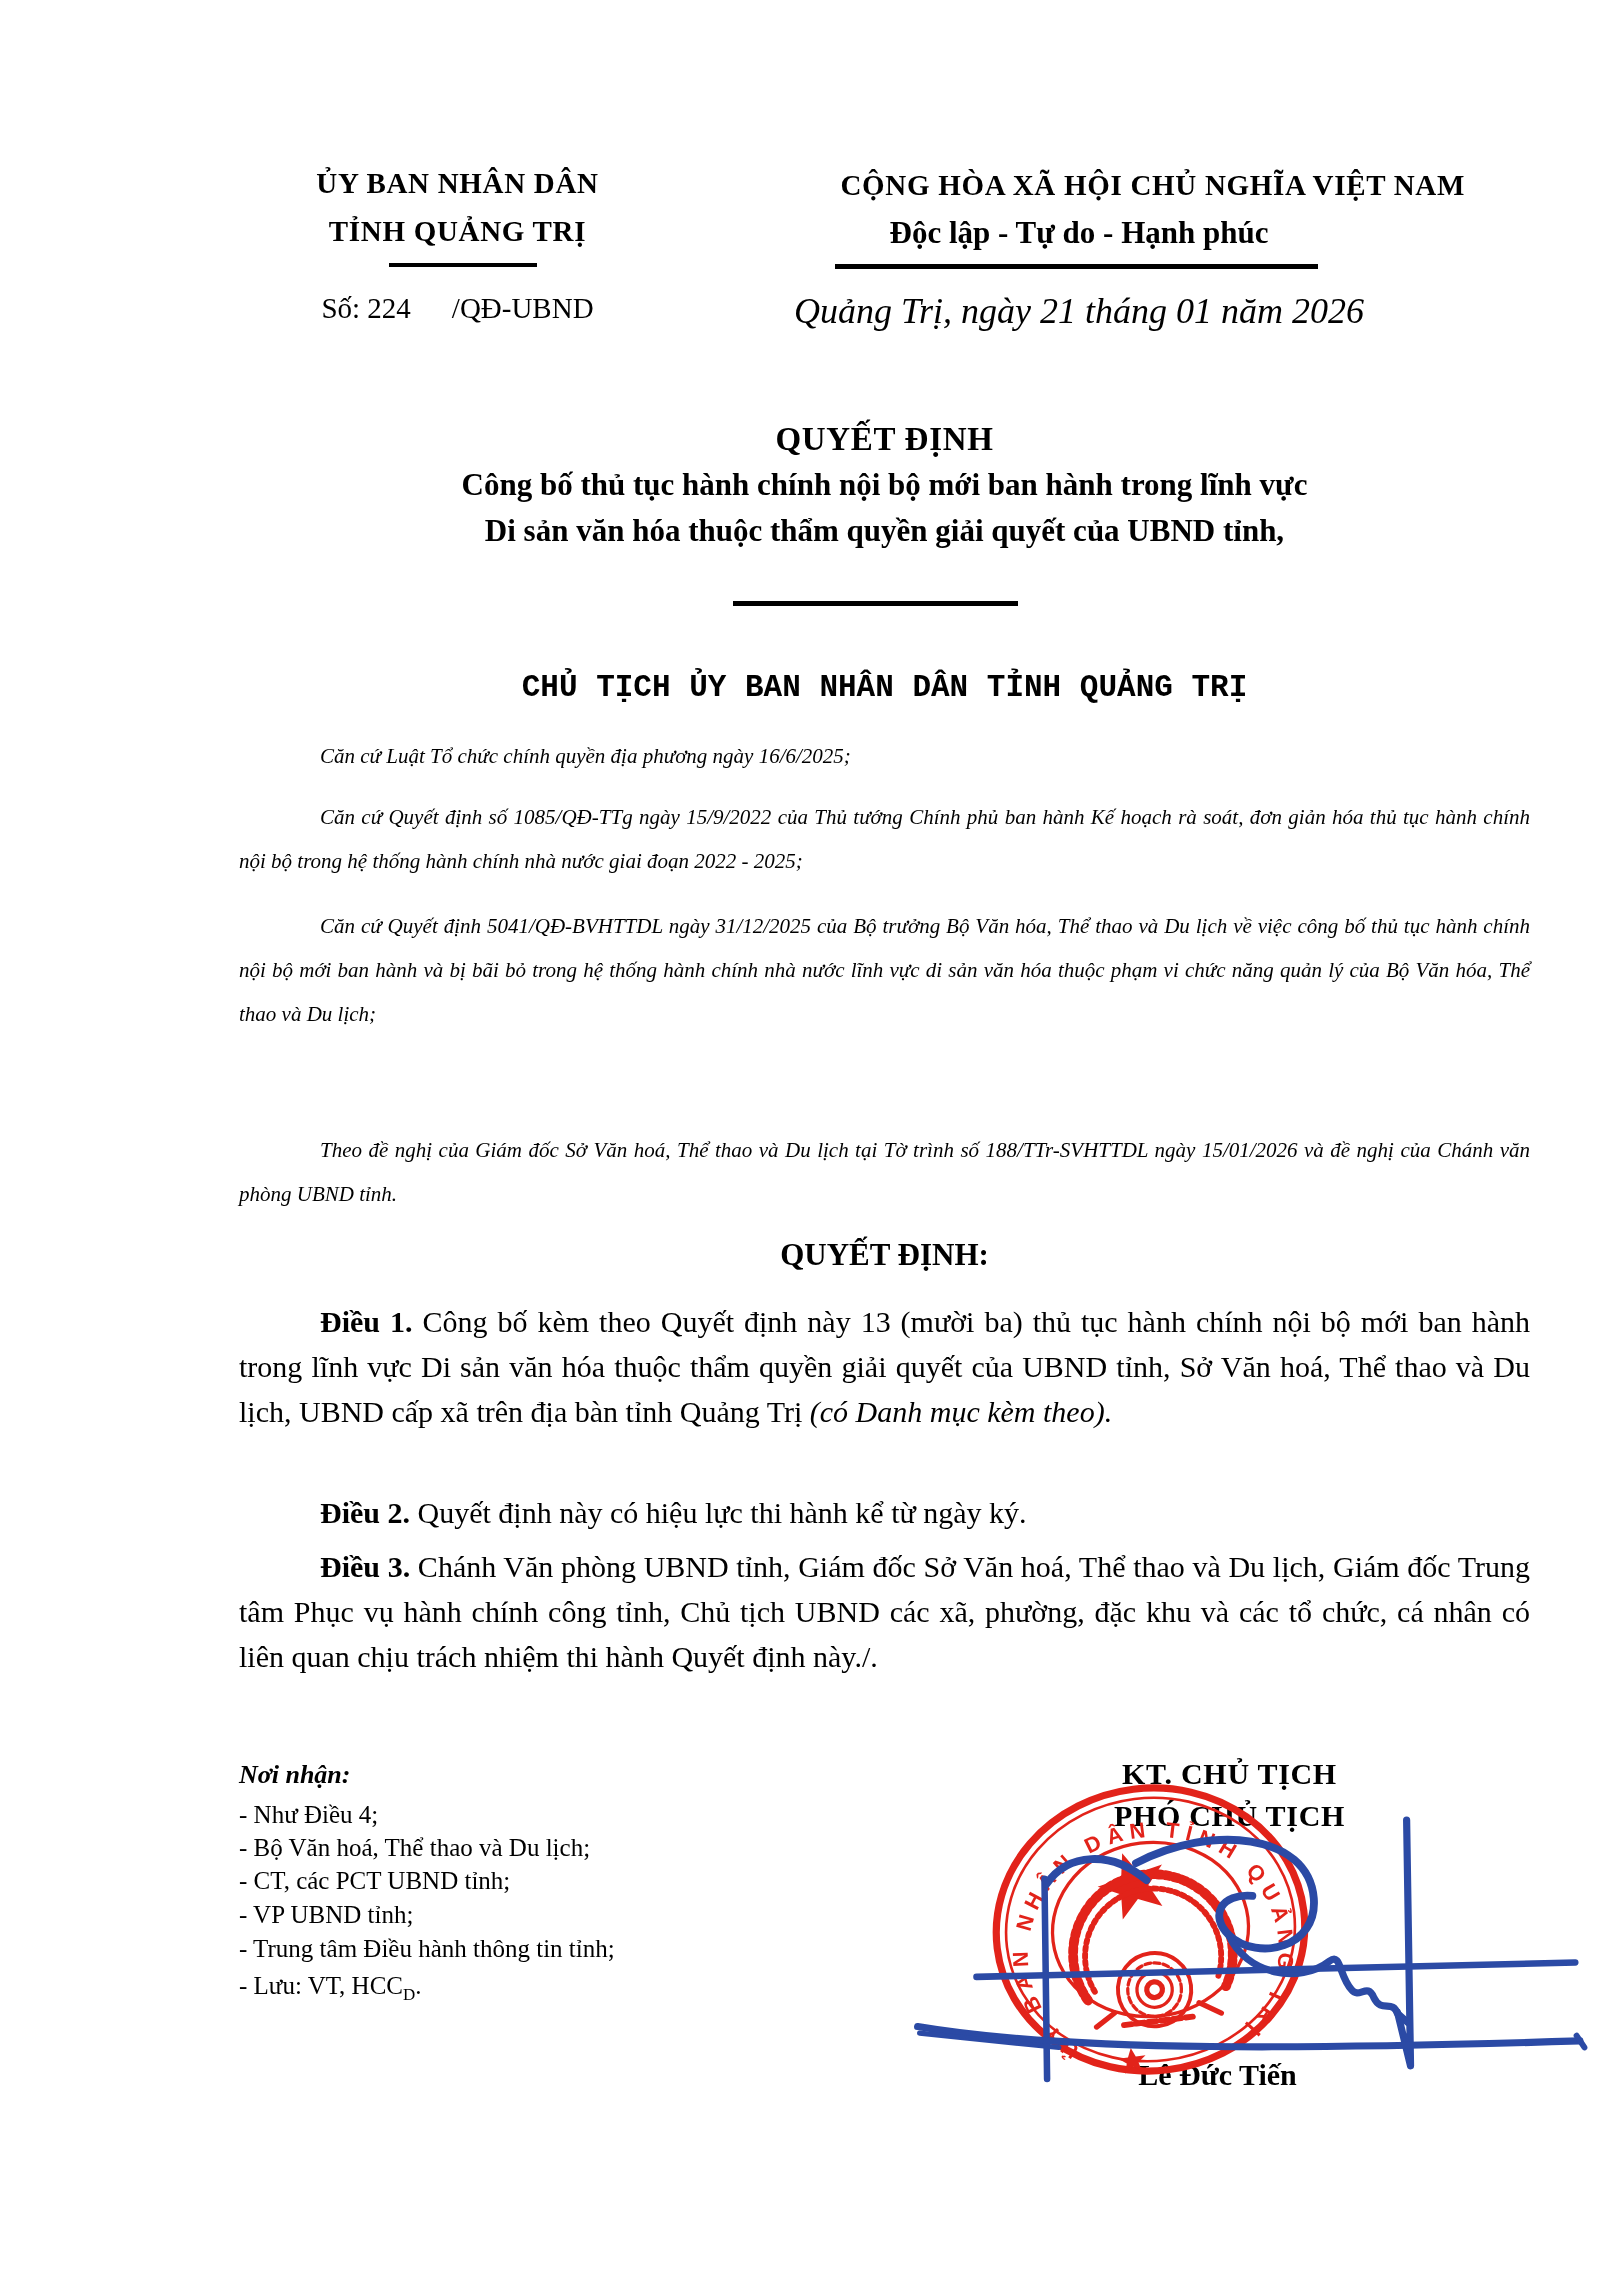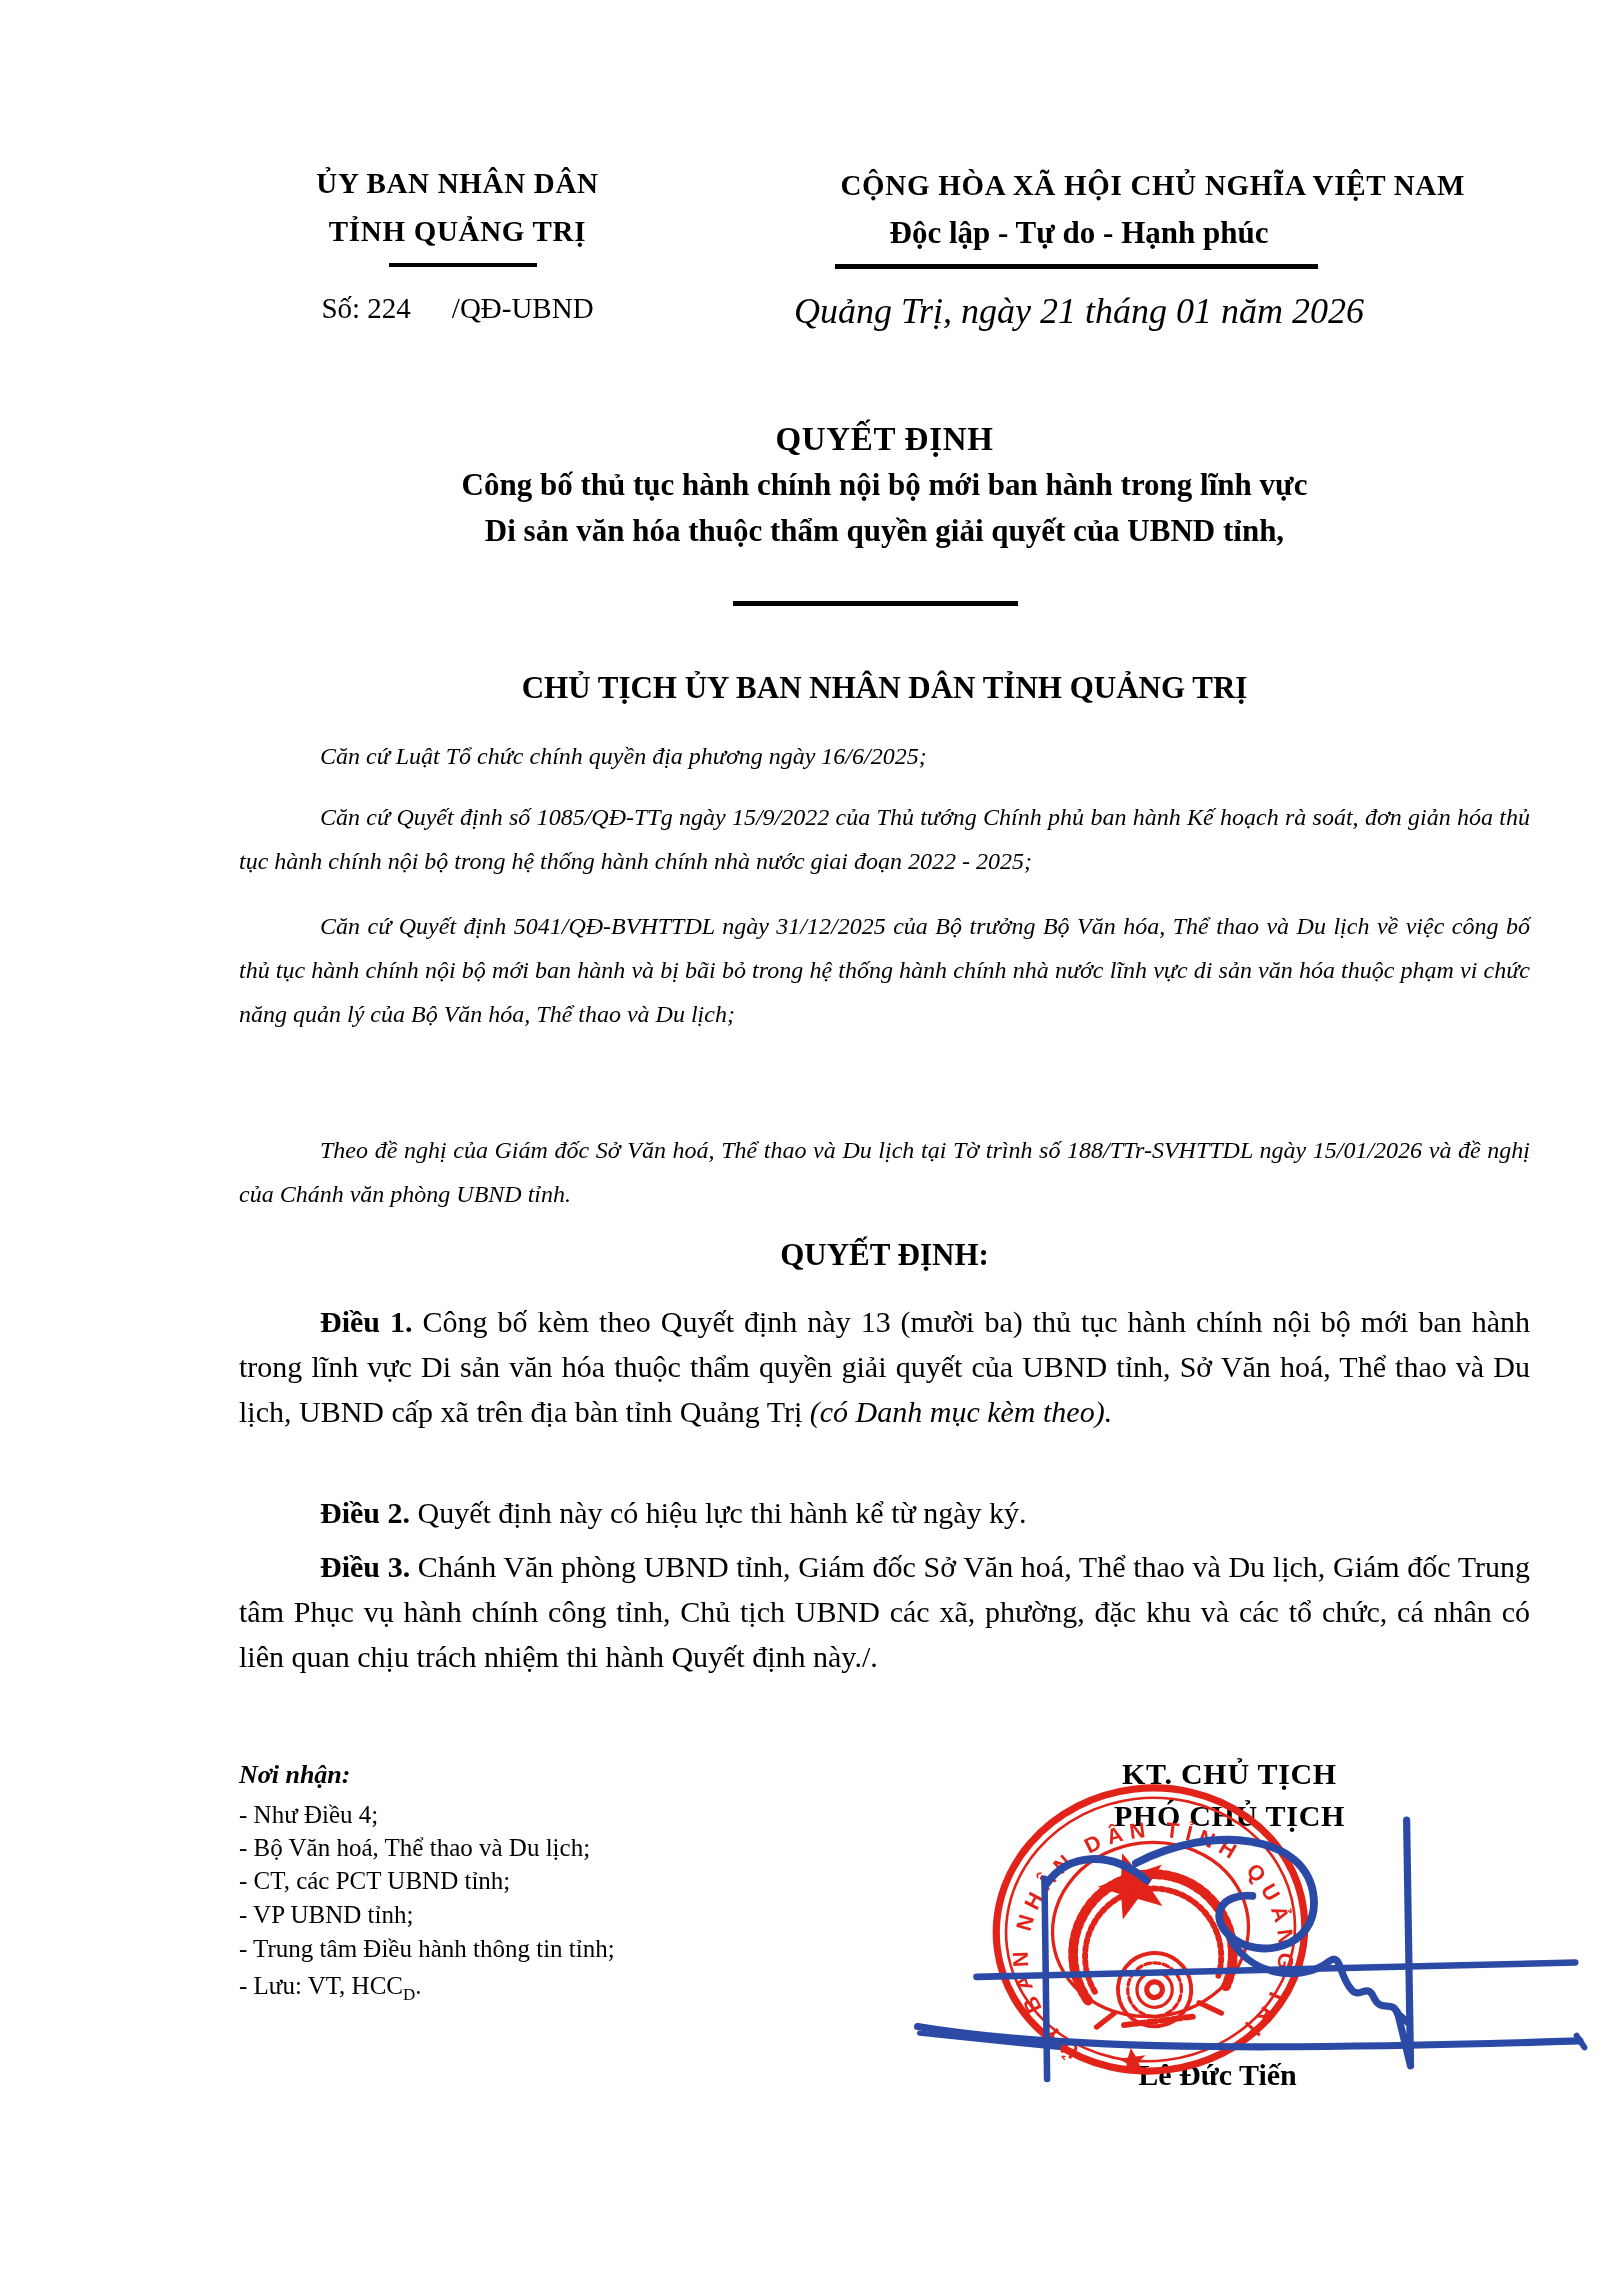"CHỦ TỊCH ỦY BAN NHÂN" .authority { font-family: none -> Liberation Mono, monospace }
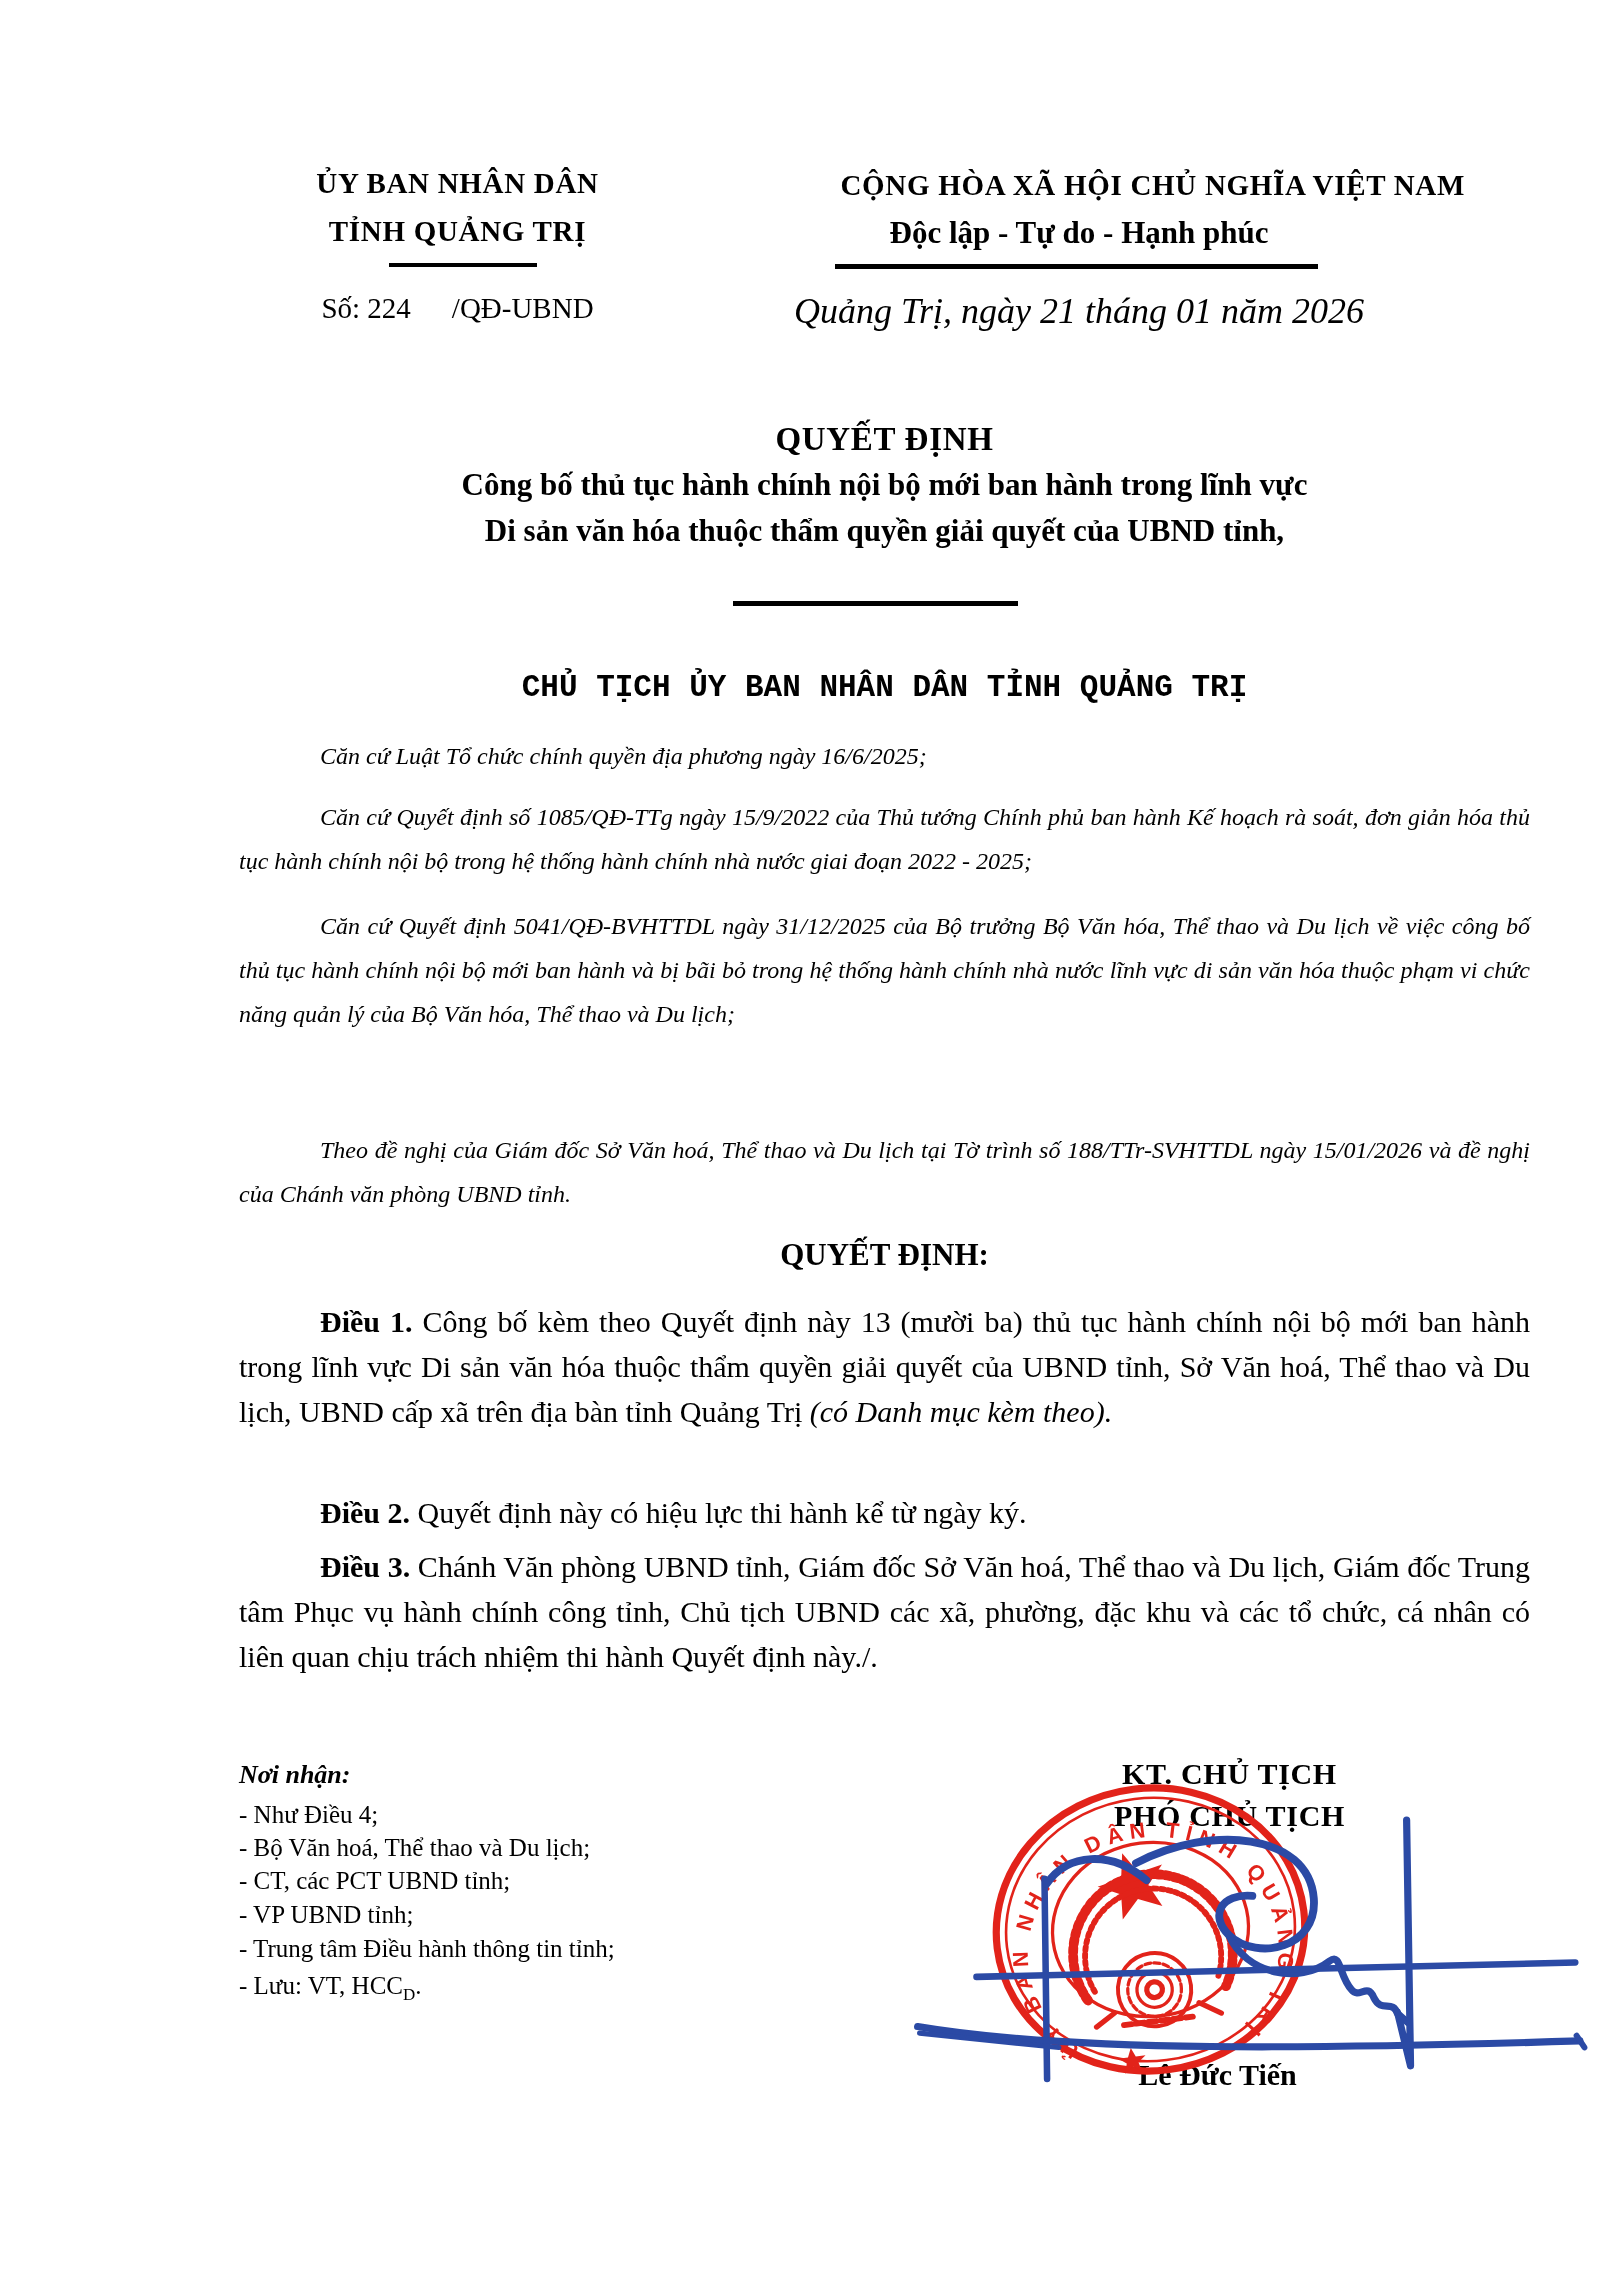"Căn cứ Luật Tổ chức" .cite { font-size: 24px -> 21px }
